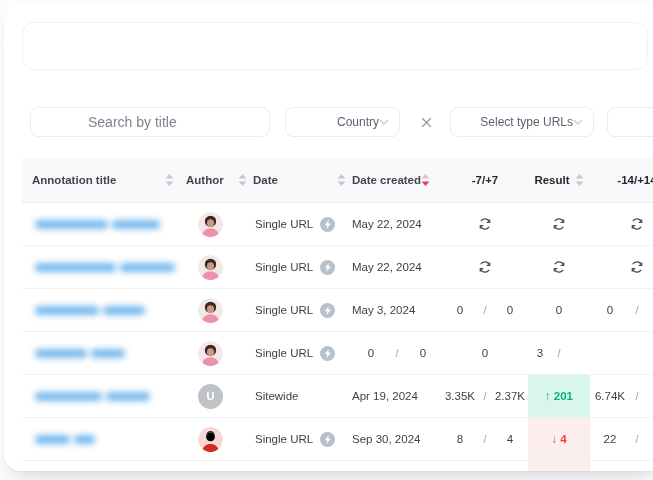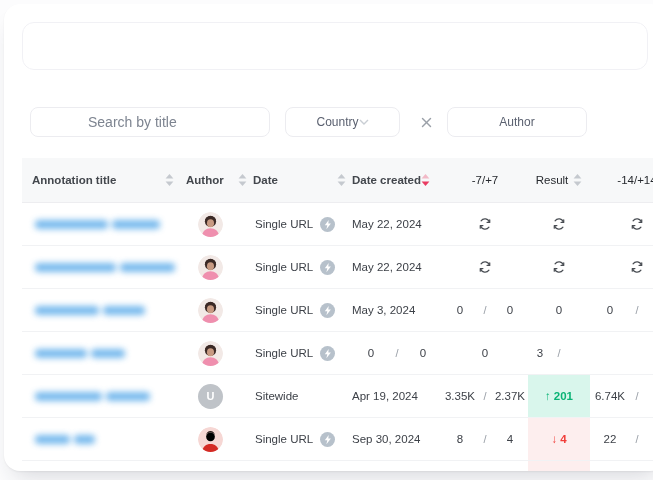"Country" .select { justify-content: center -> flex-end }
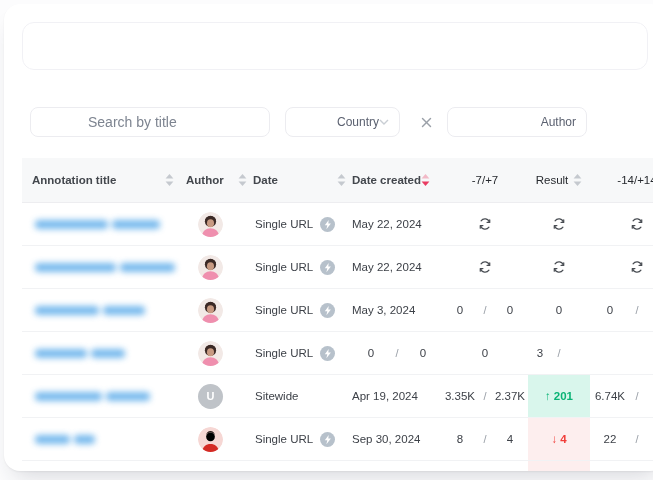"Select type URLs" div.fbox { html: none -> <div> <span>Select type URLs</span> <svg> <polyline></polyline> </svg> </div> }
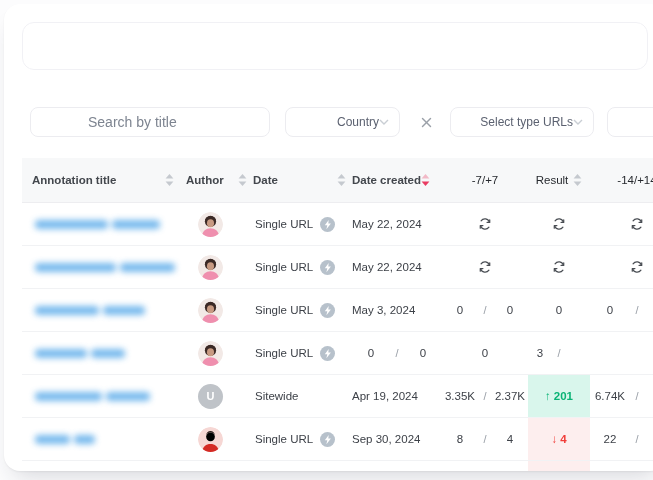"-7/+7" .thead .hc.bold { font-weight: 400 -> 700 }
